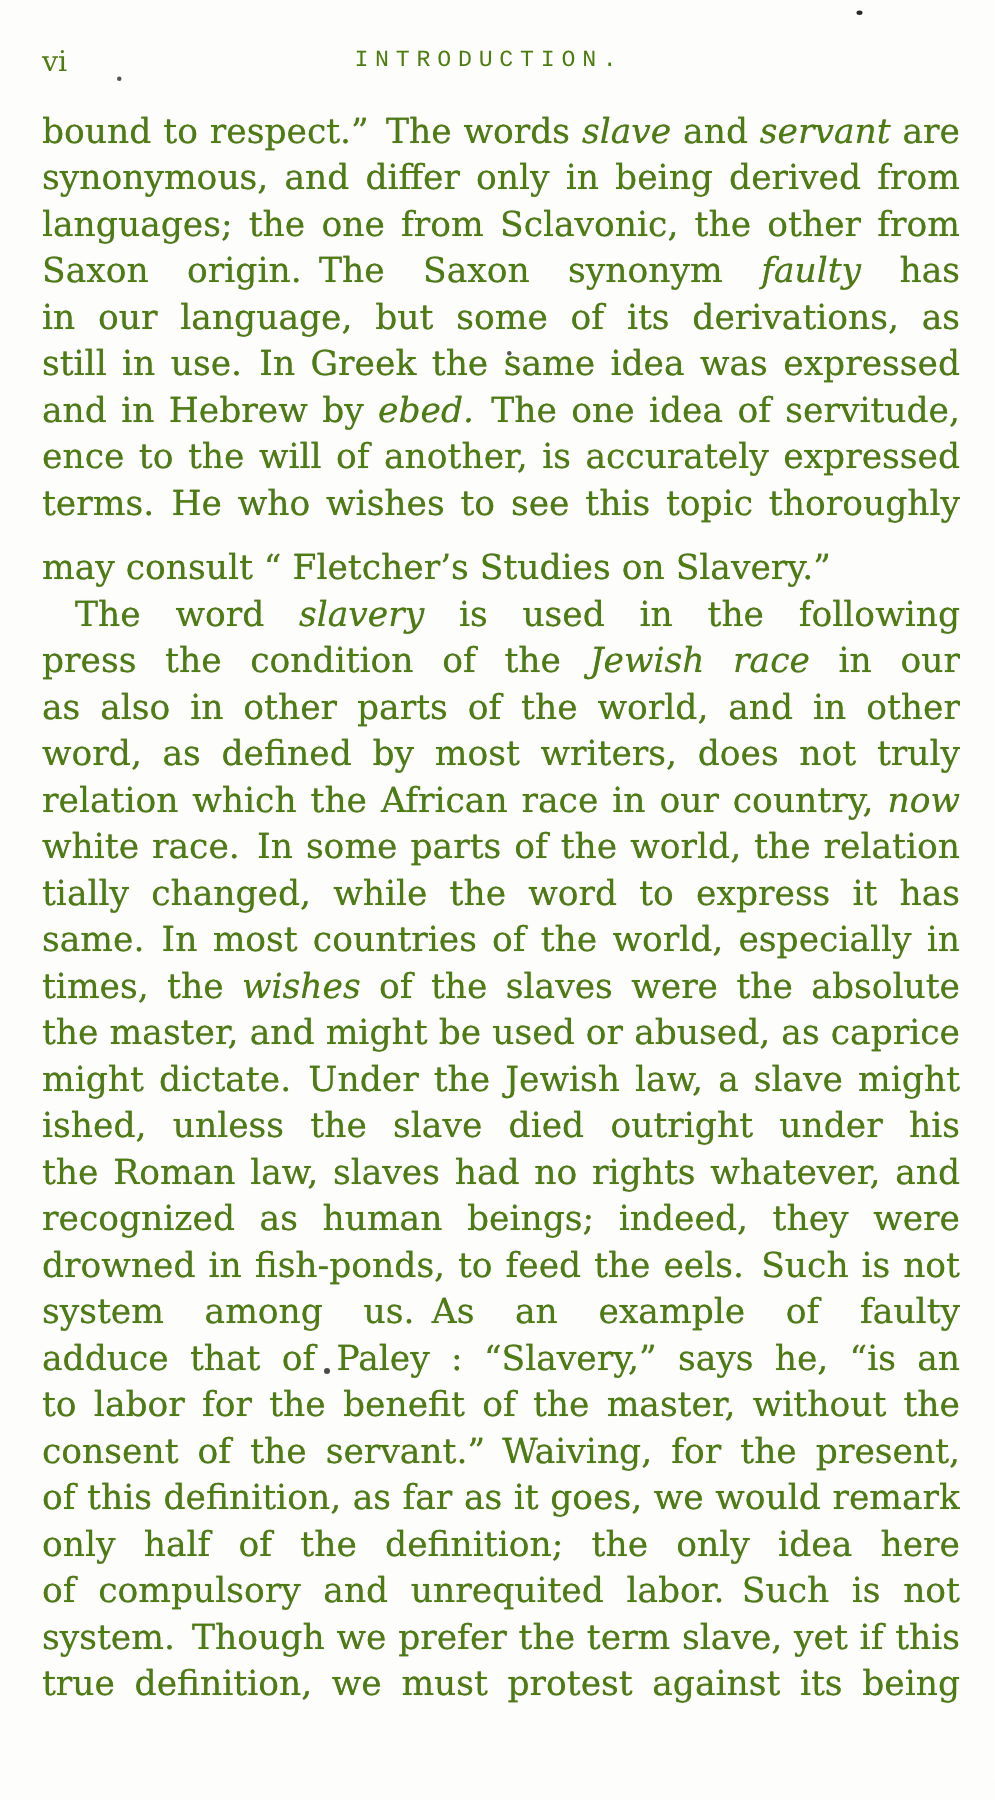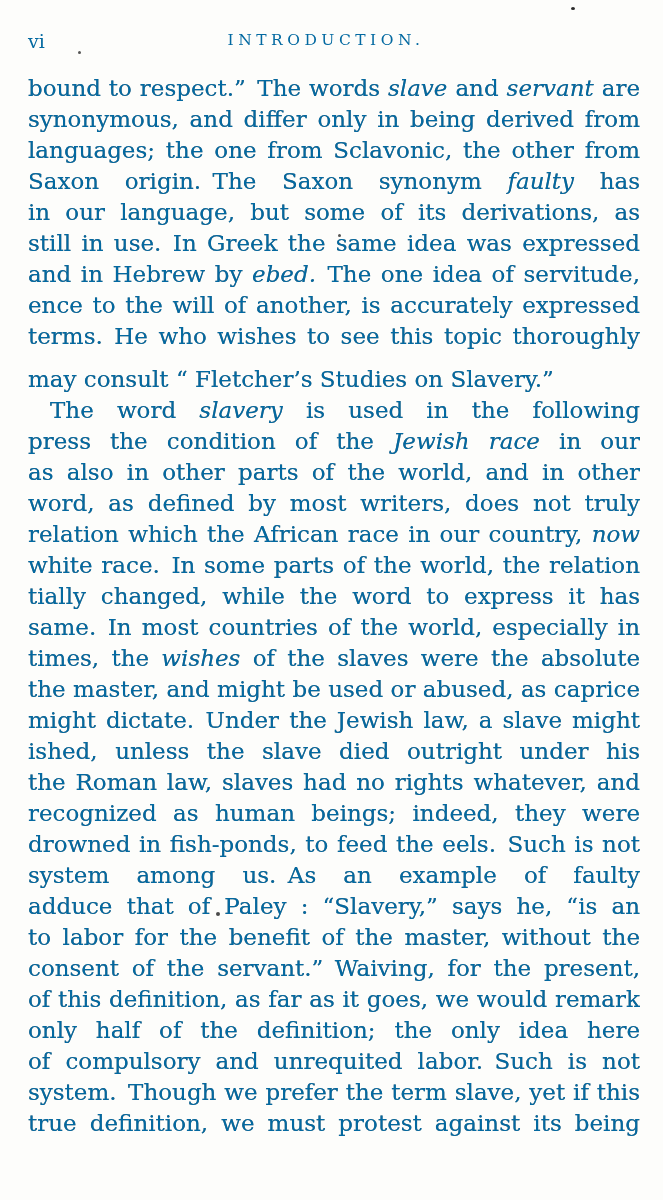"vi" .page { color: #0369a1 -> #4d7c0f }
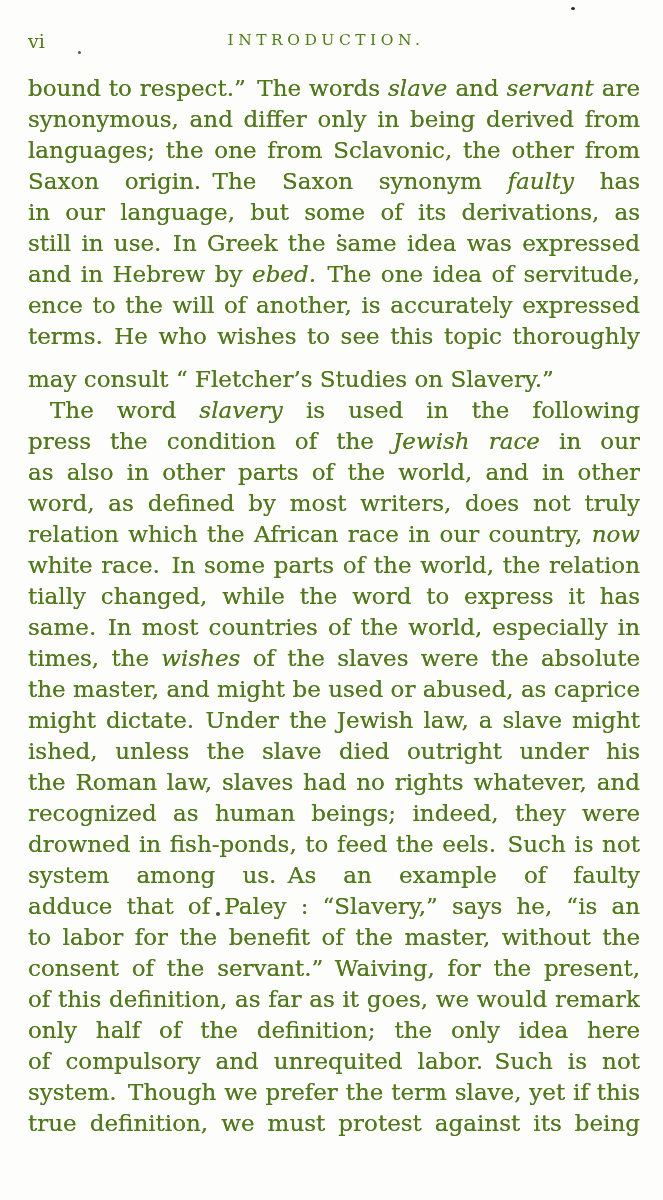"INTRODUCTION." .running-head { font-family: none -> Liberation Mono, monospace }
